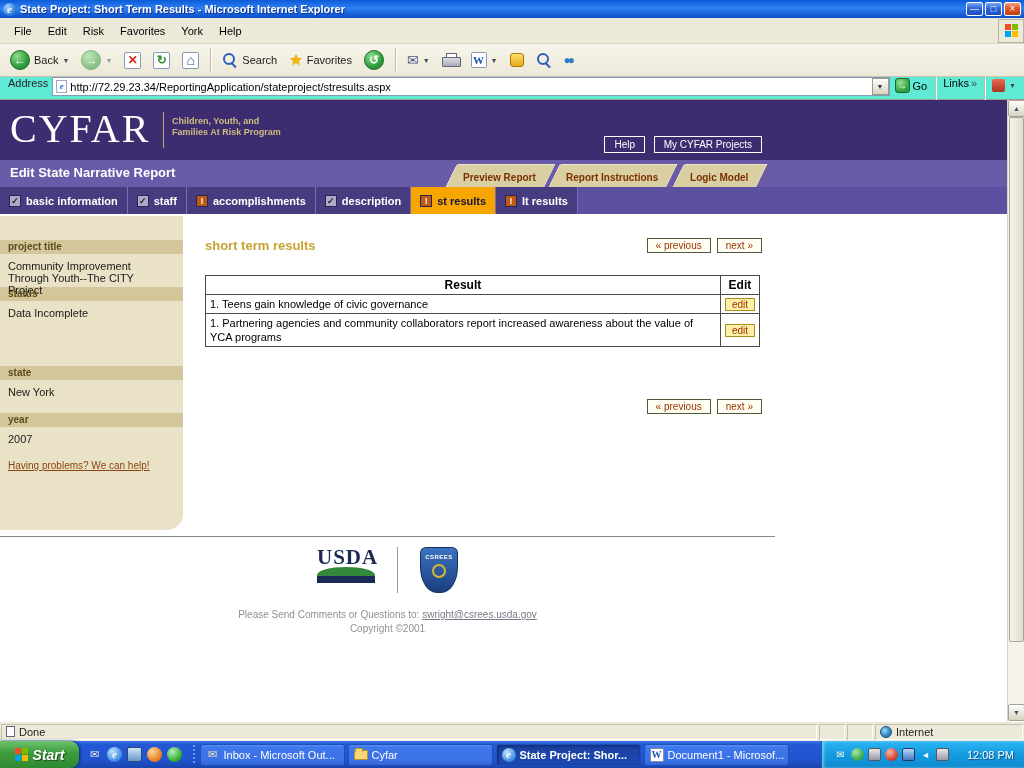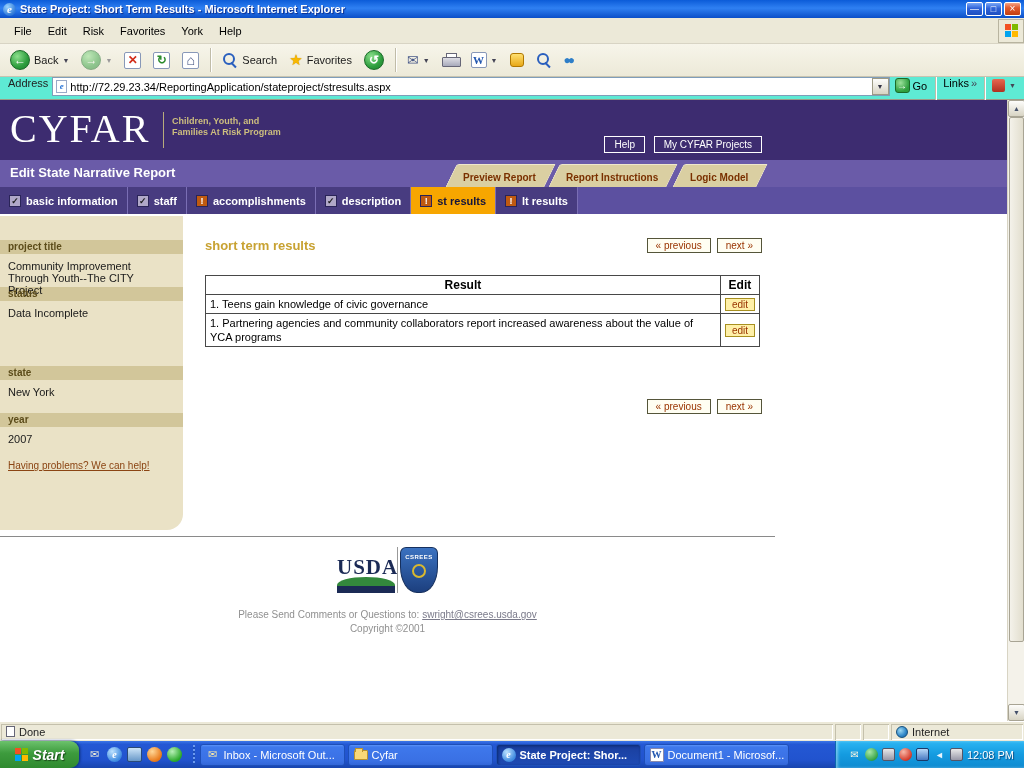"USDA" .logo-row { align-items: flex-end -> flex-start; gap: 2px -> 22px }
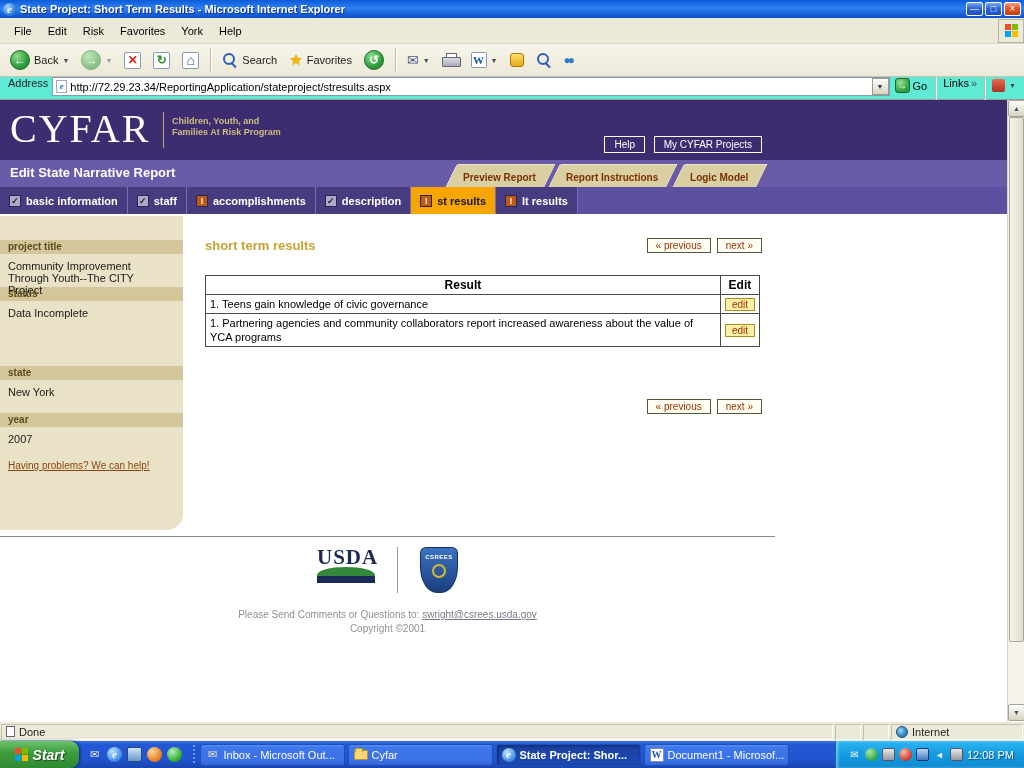"Internet" .sb-right { width: 132px -> 148px }
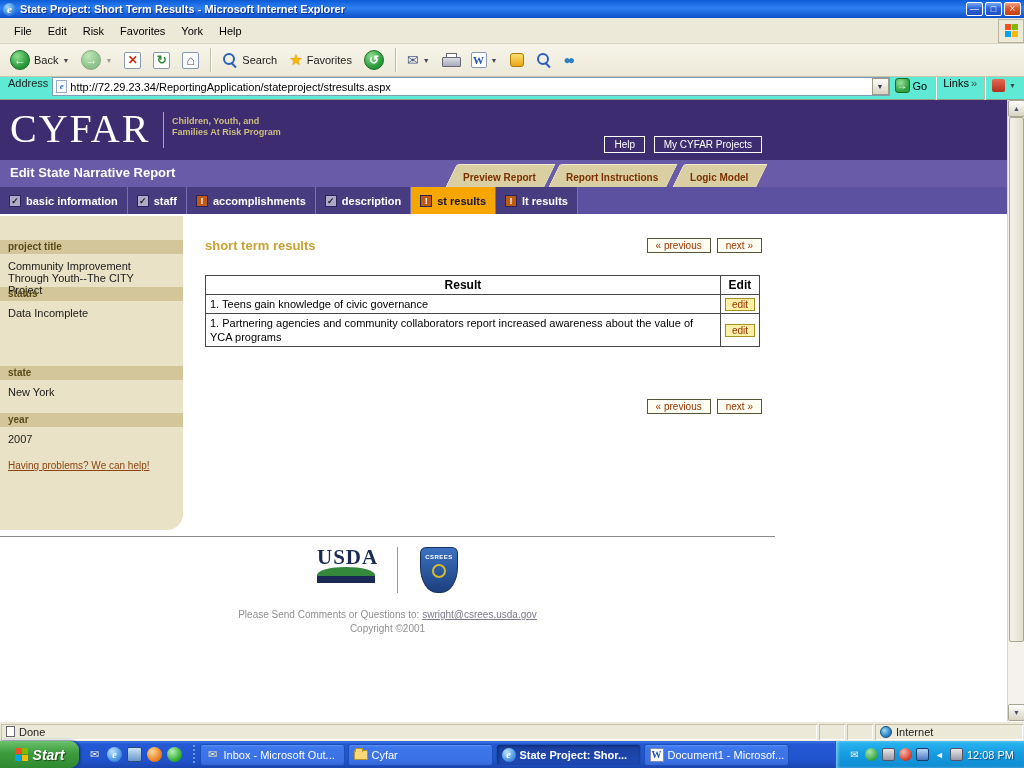"12:08 PM" .clock { margin-left: 0 -> 14px }
